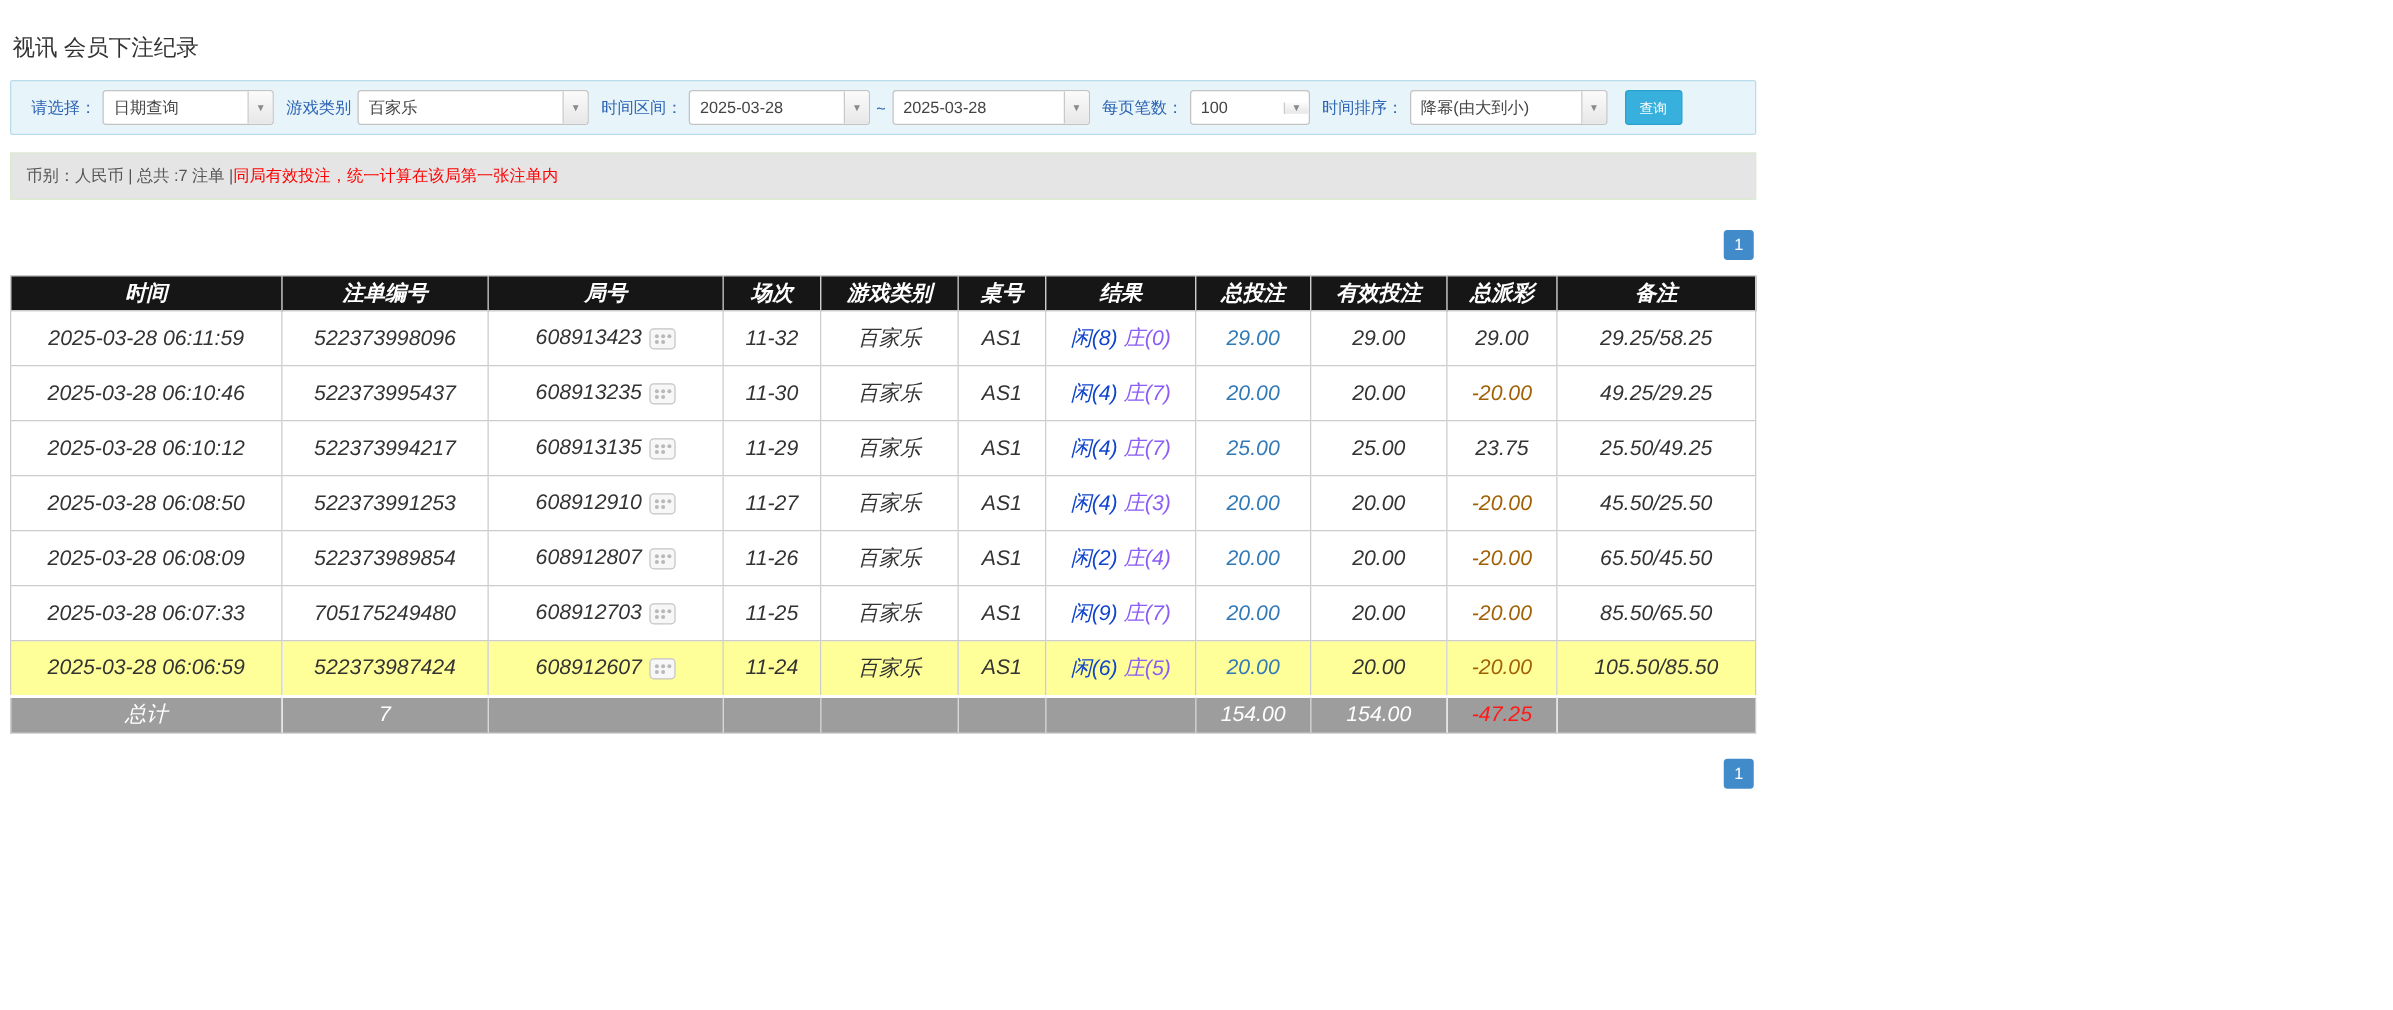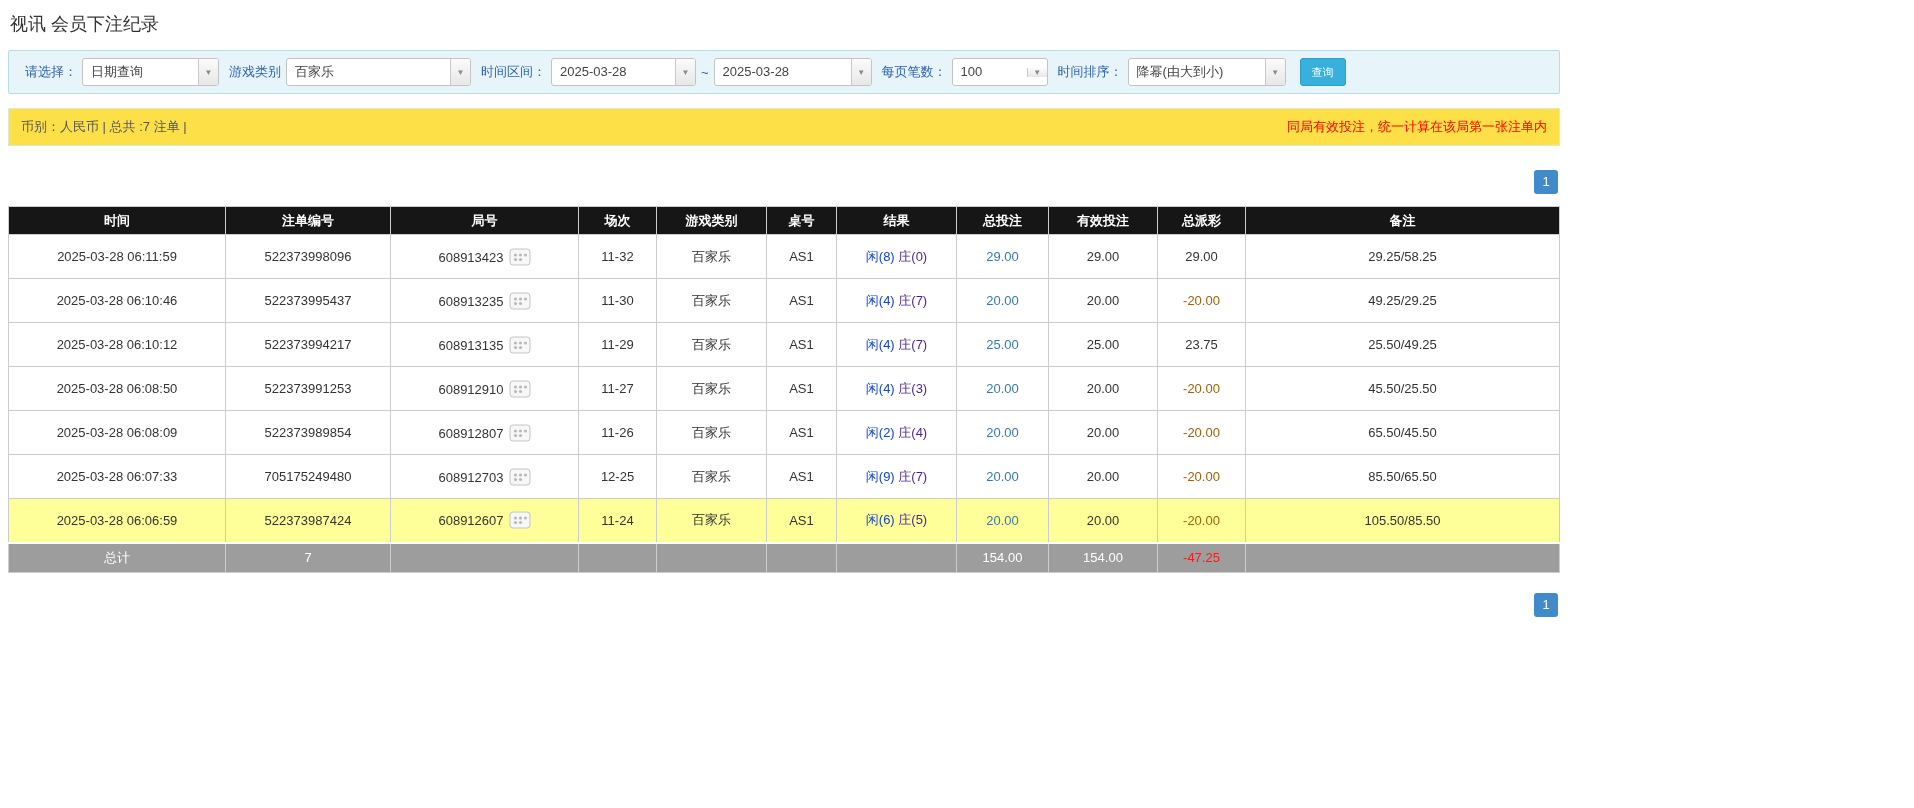"视讯 会员下注纪录" .page { padding-top: 10px -> 24px; width: 1552px -> 1397px }
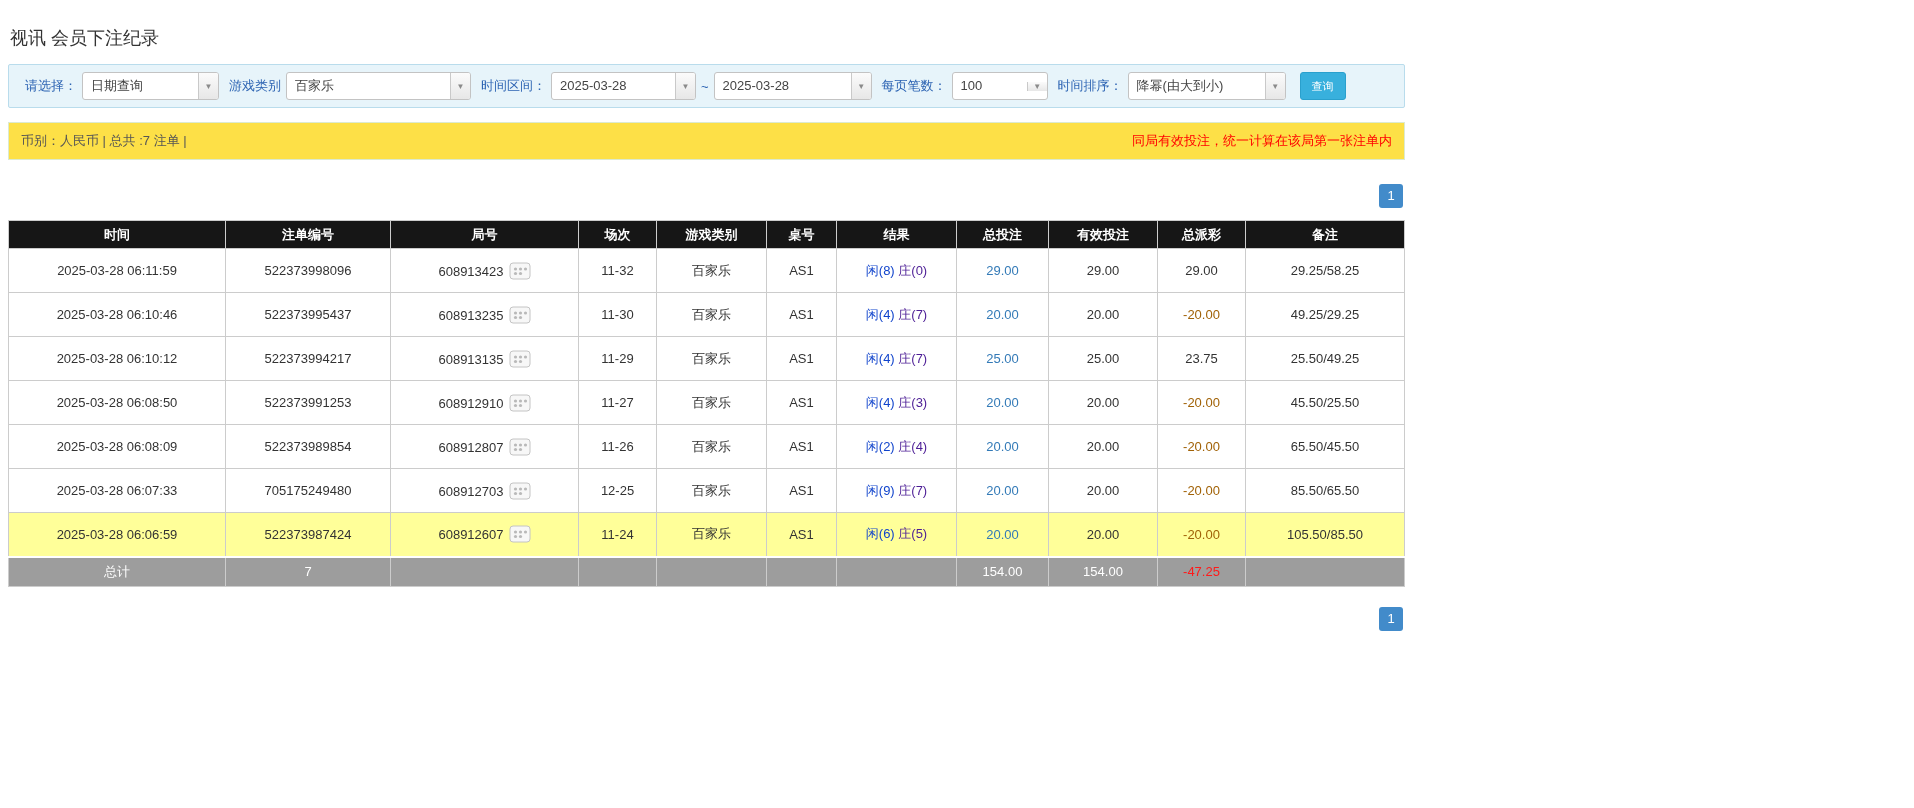"币别：人民币 | 总共 :7 注单" .summary-bar { background: #fde047 -> #e5e5e5; justify-content: space-between -> none }
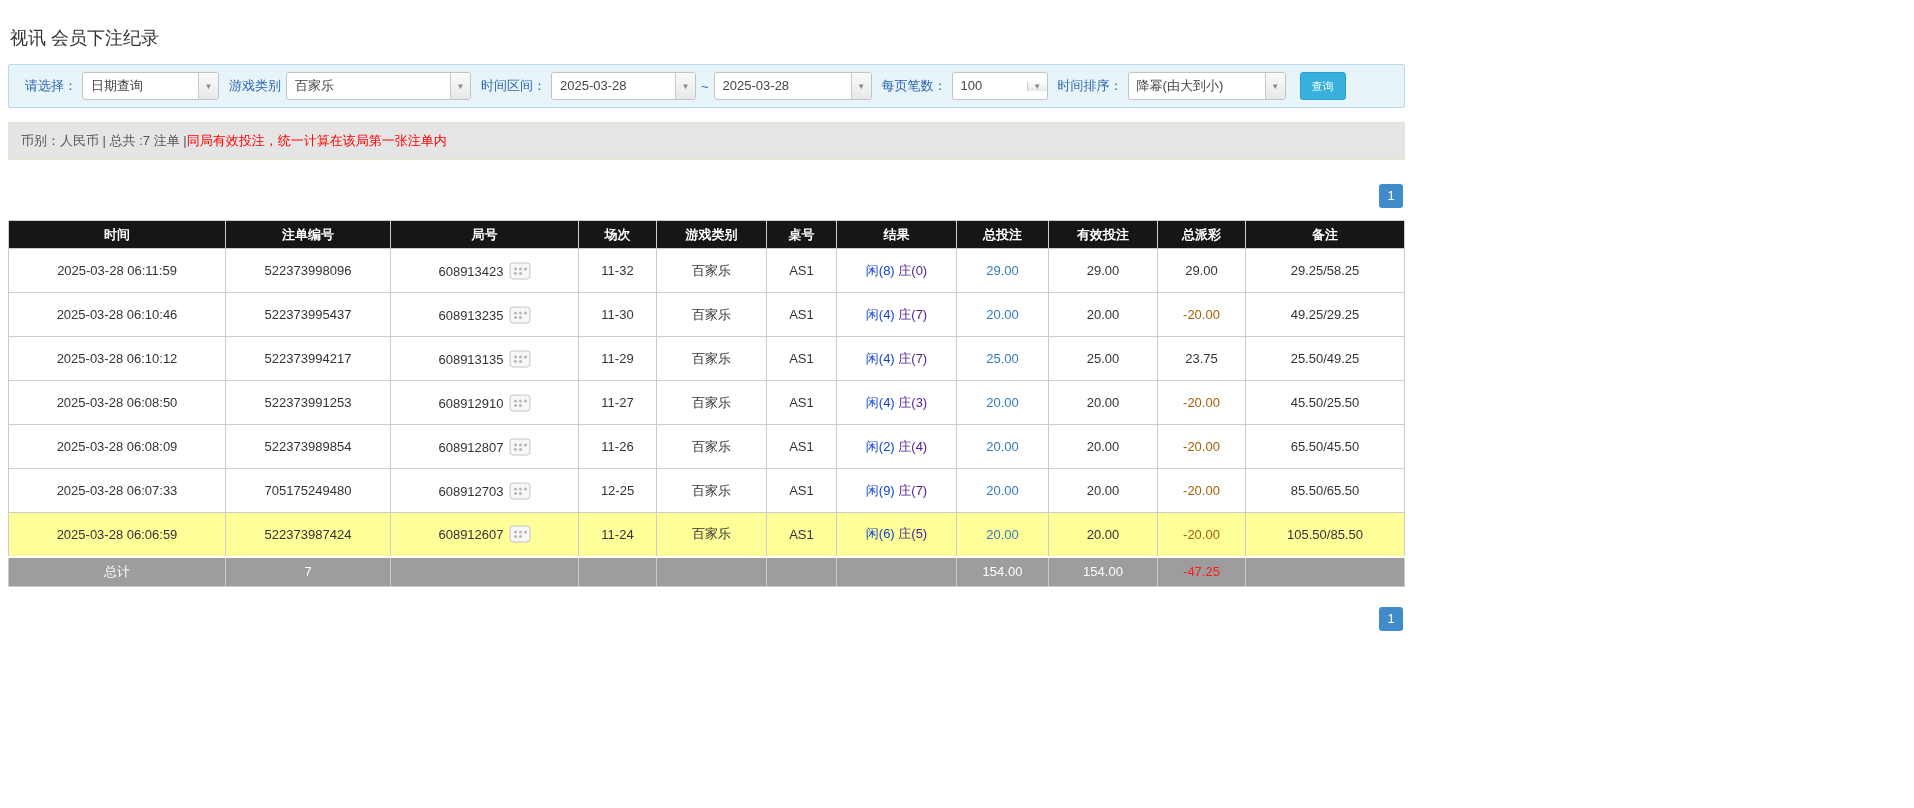"时间" table.records { font-size: 13px -> 17px; font-style: none -> italic }
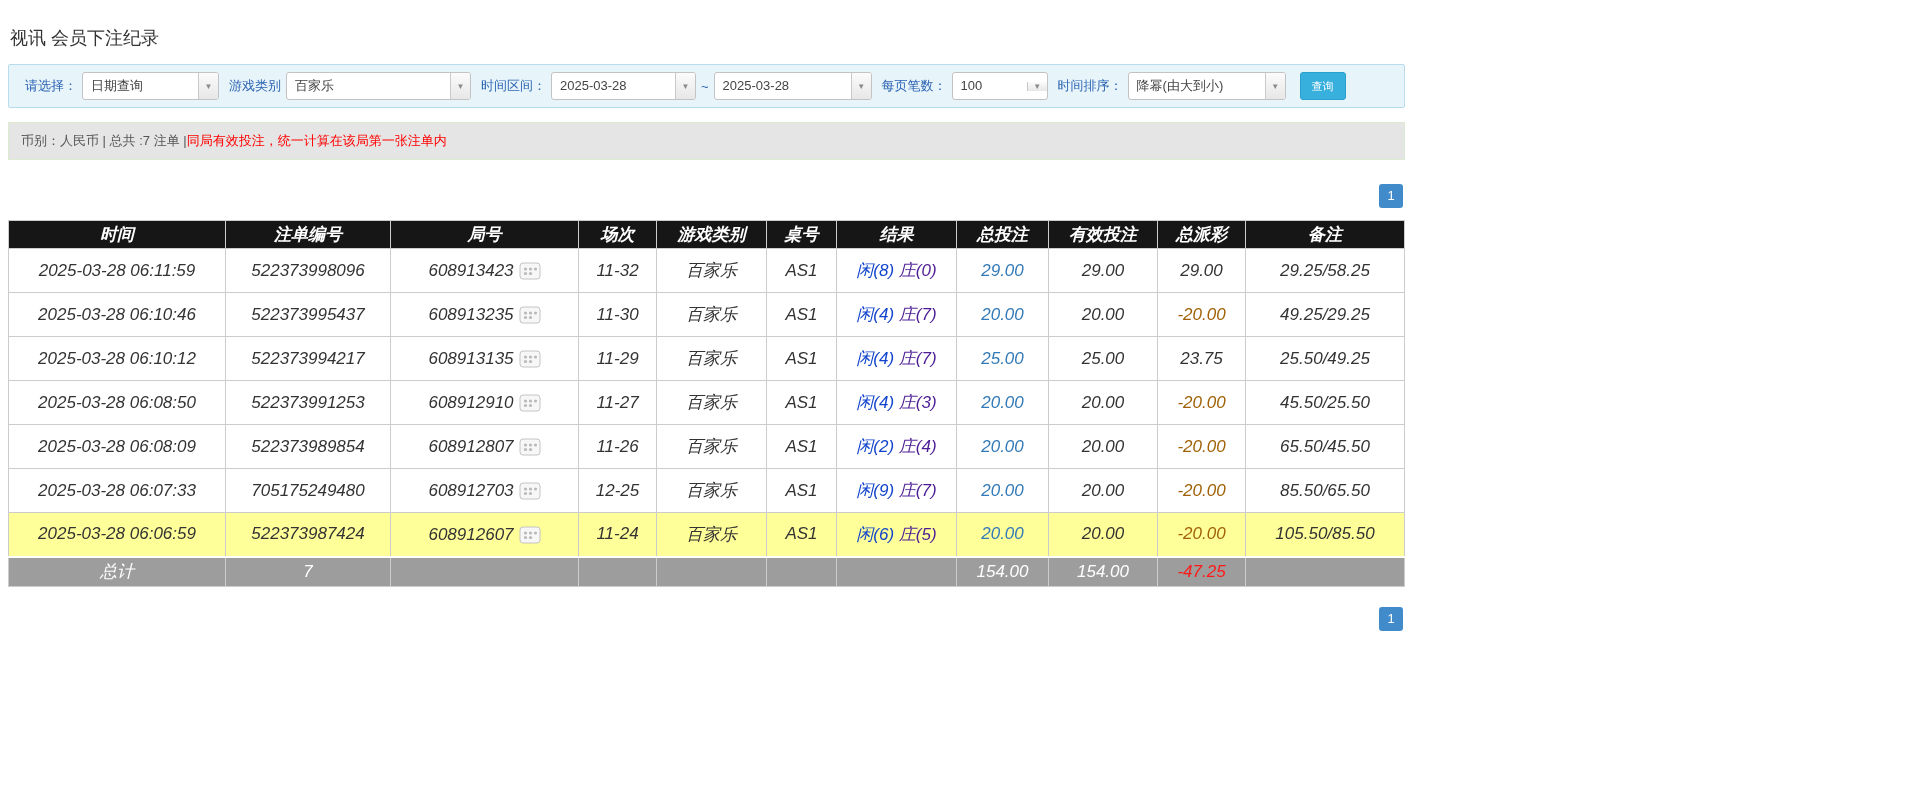"庄(0)" .res-banker { color: #4c1d95 -> #8b5cf6 }
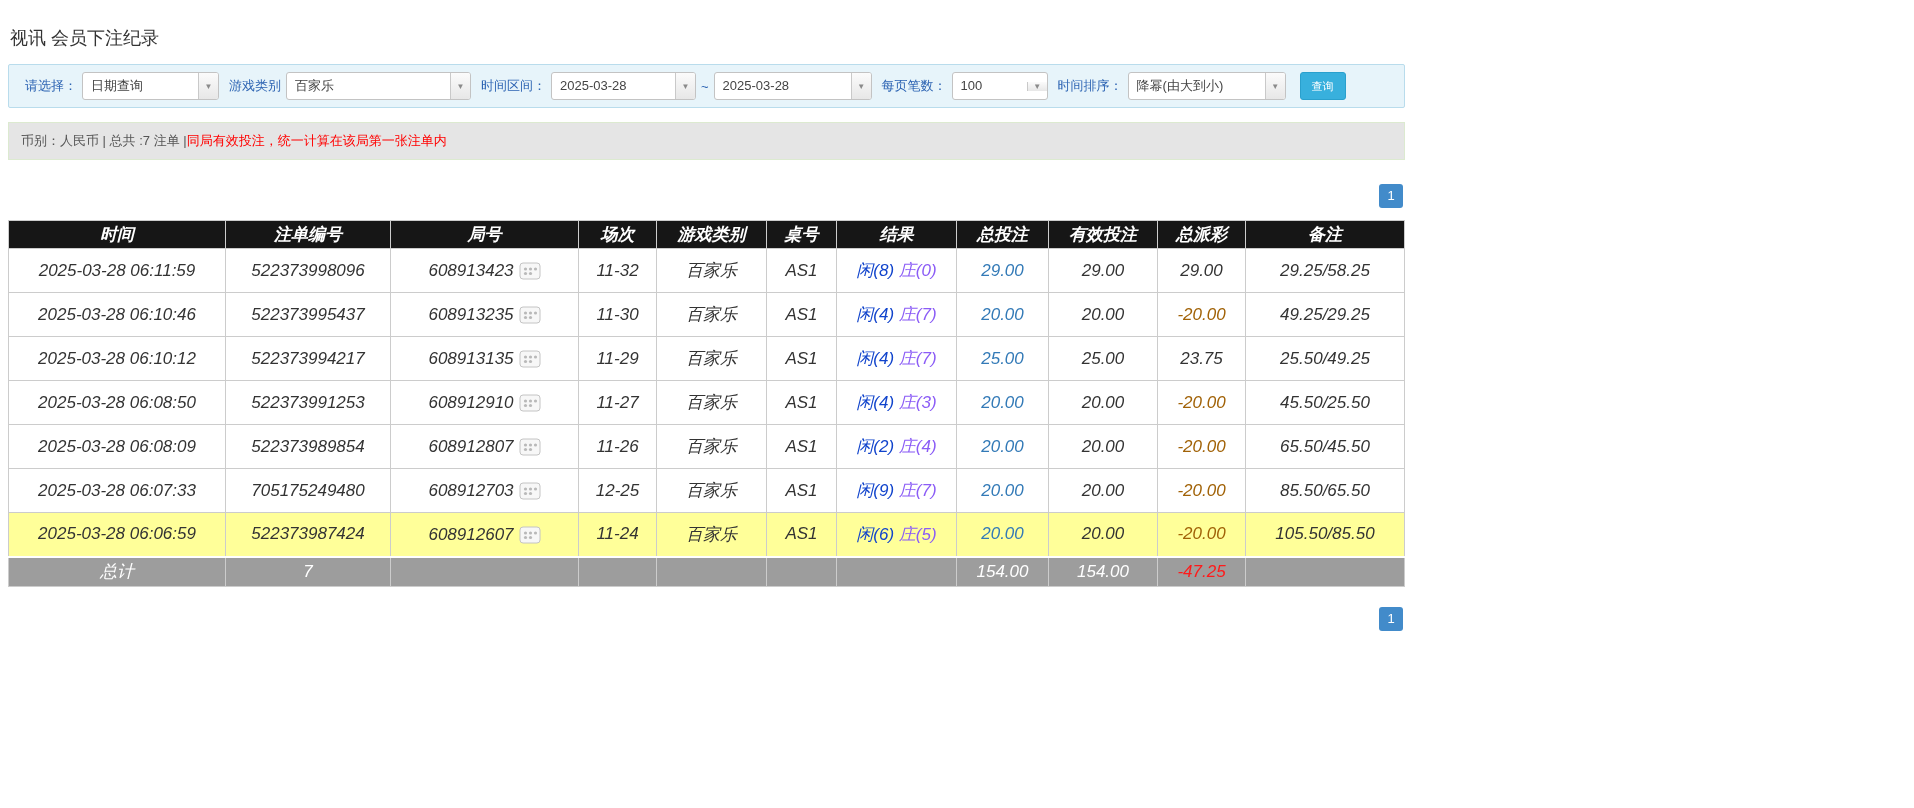"12-25" td { text: 12-25 -> 11-25 }
